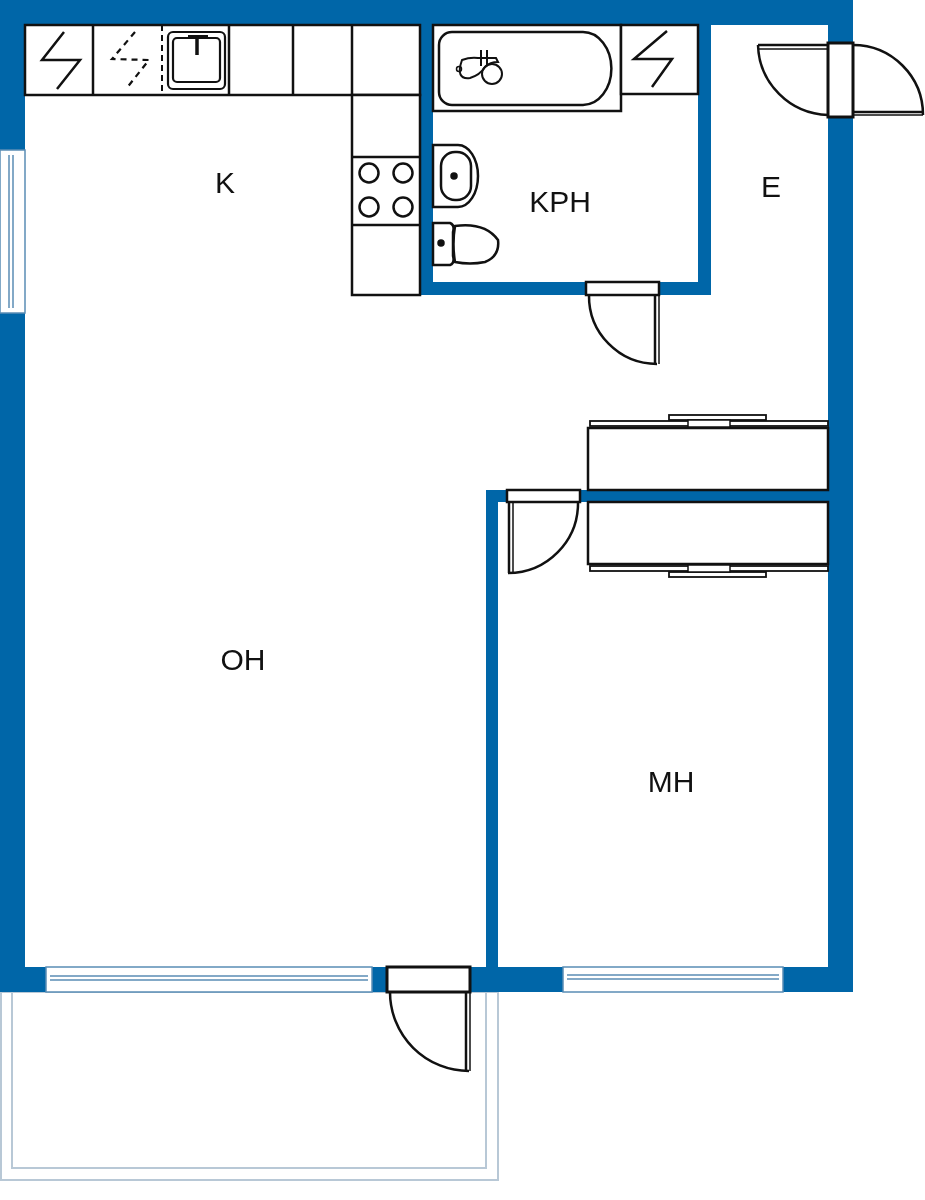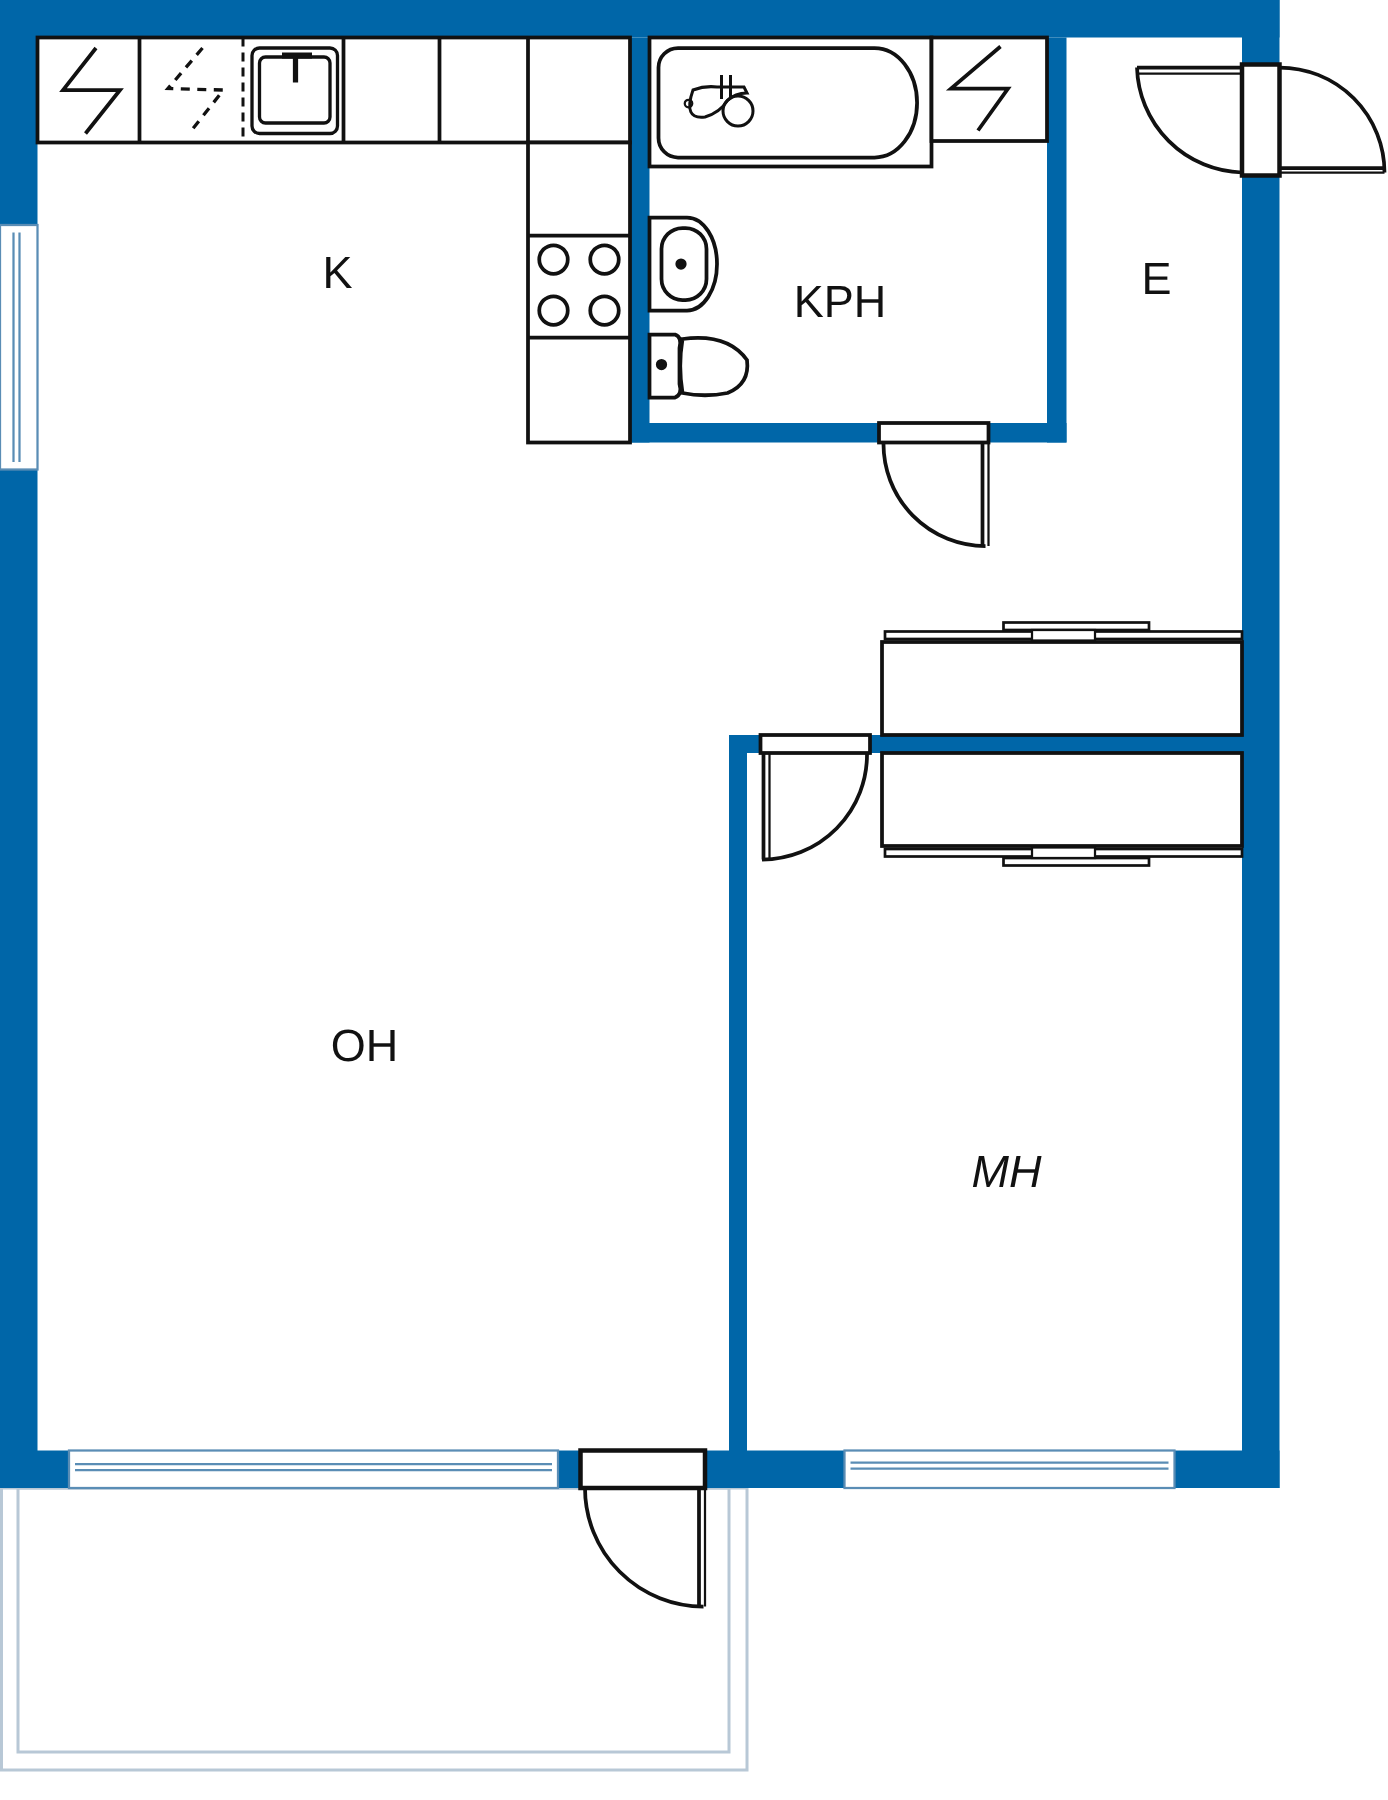"OH" div.label { margin-top: 38px -> none }
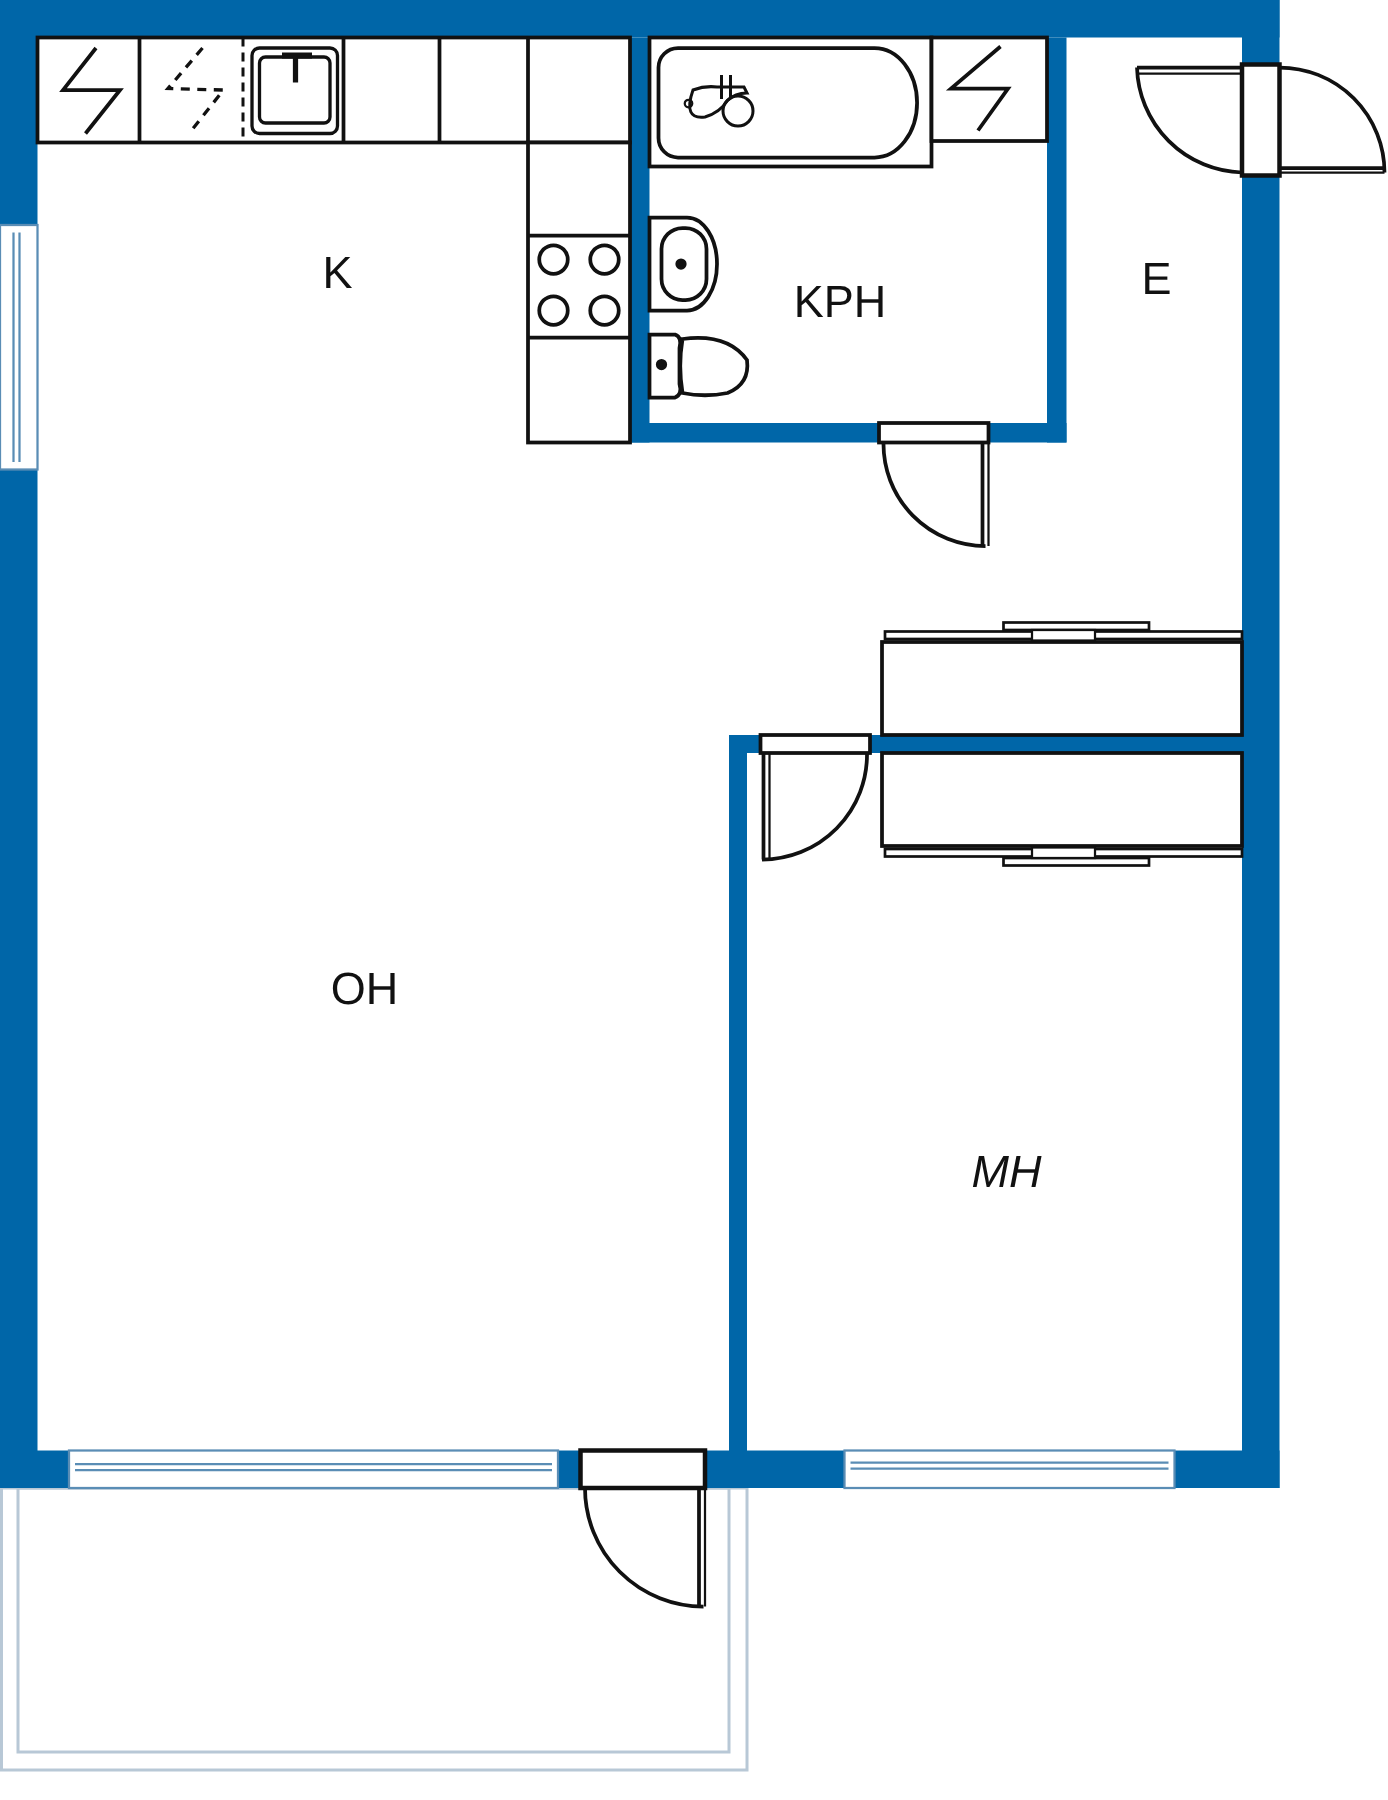"MH" div.label { font-style: italic -> none }
